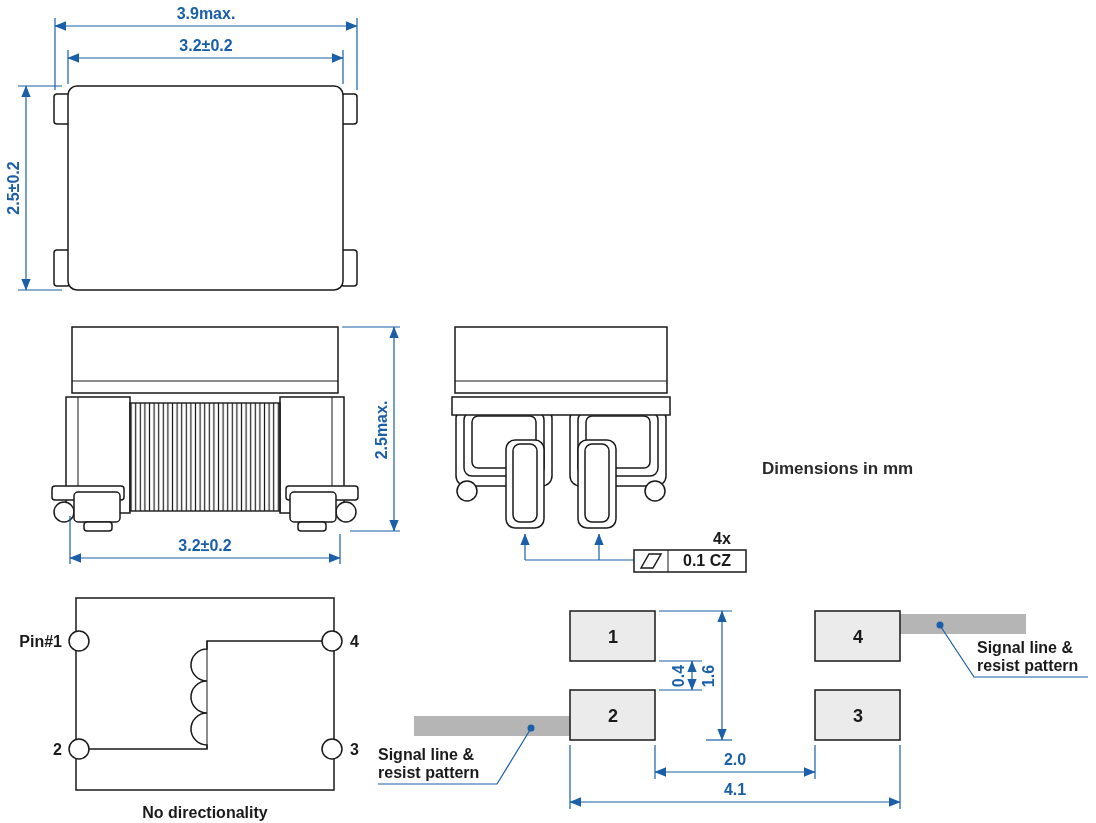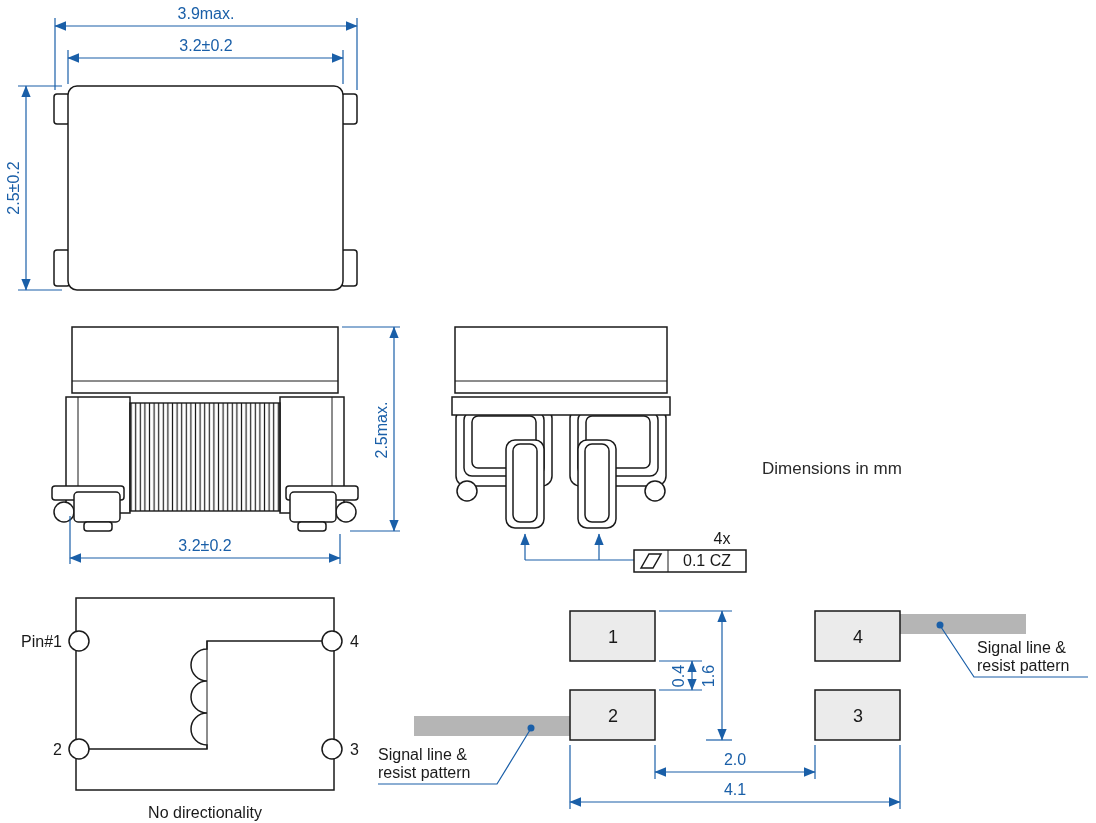"3.9max." .stage { font-weight: none -> bold }
